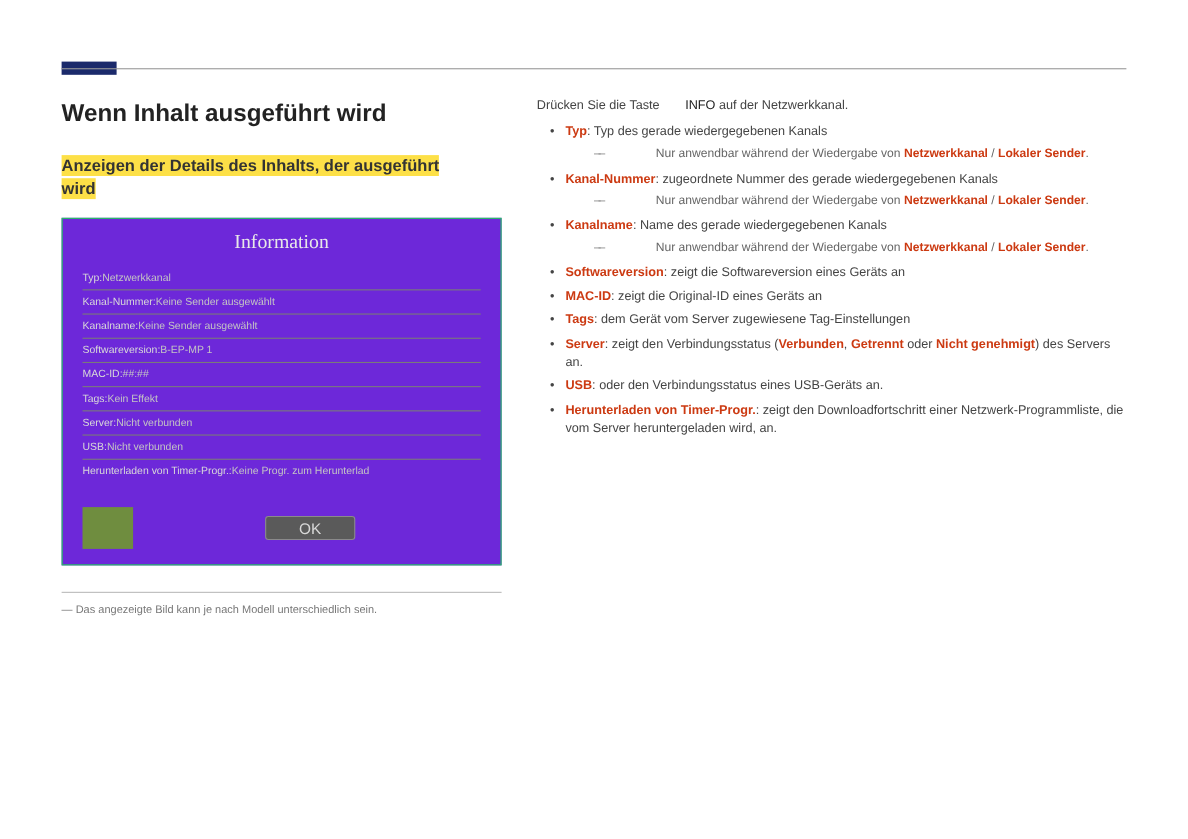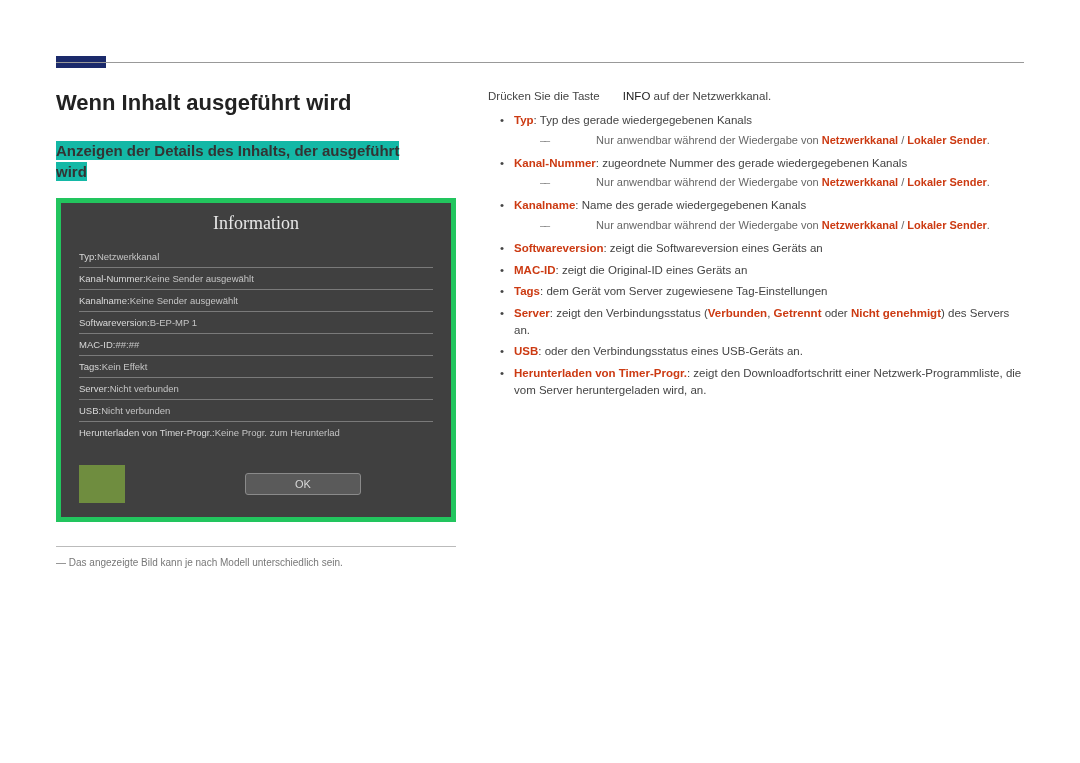"Anzeigen der Details des Inhalts," .hl { background: #14b8a6 -> #fde047 }
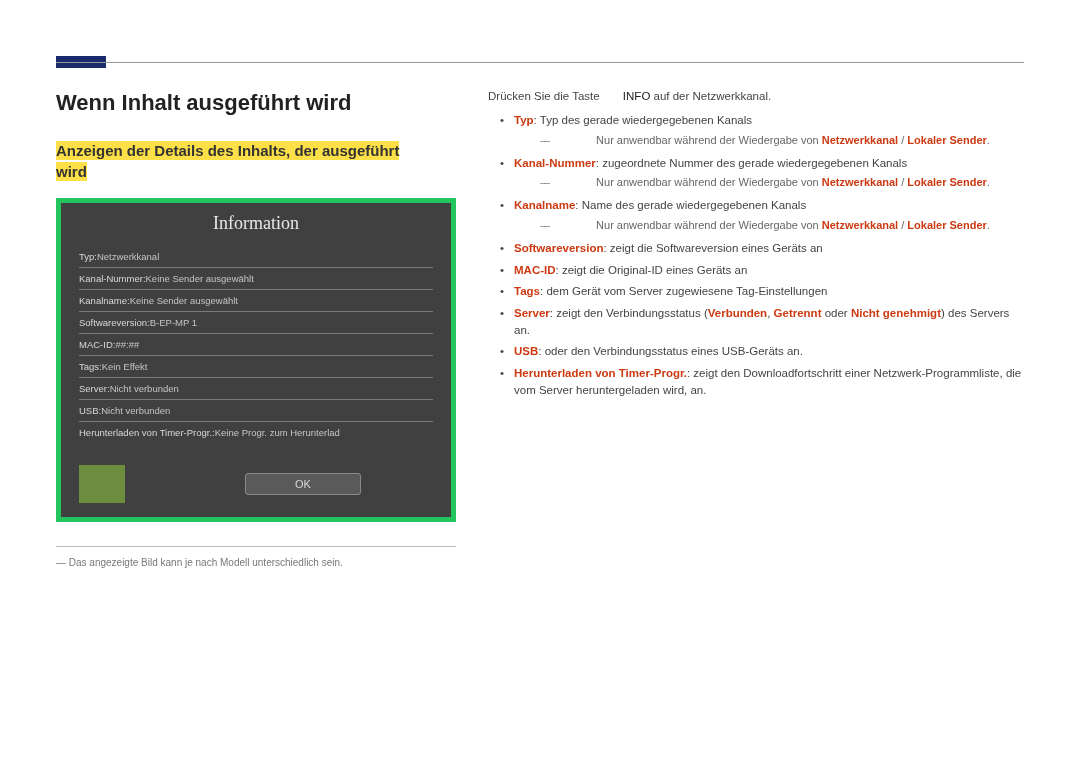"Information" .info-panel { background: #404040 -> #6d28d9; border: 5px solid #22c55e -> 1px solid #22c55e }
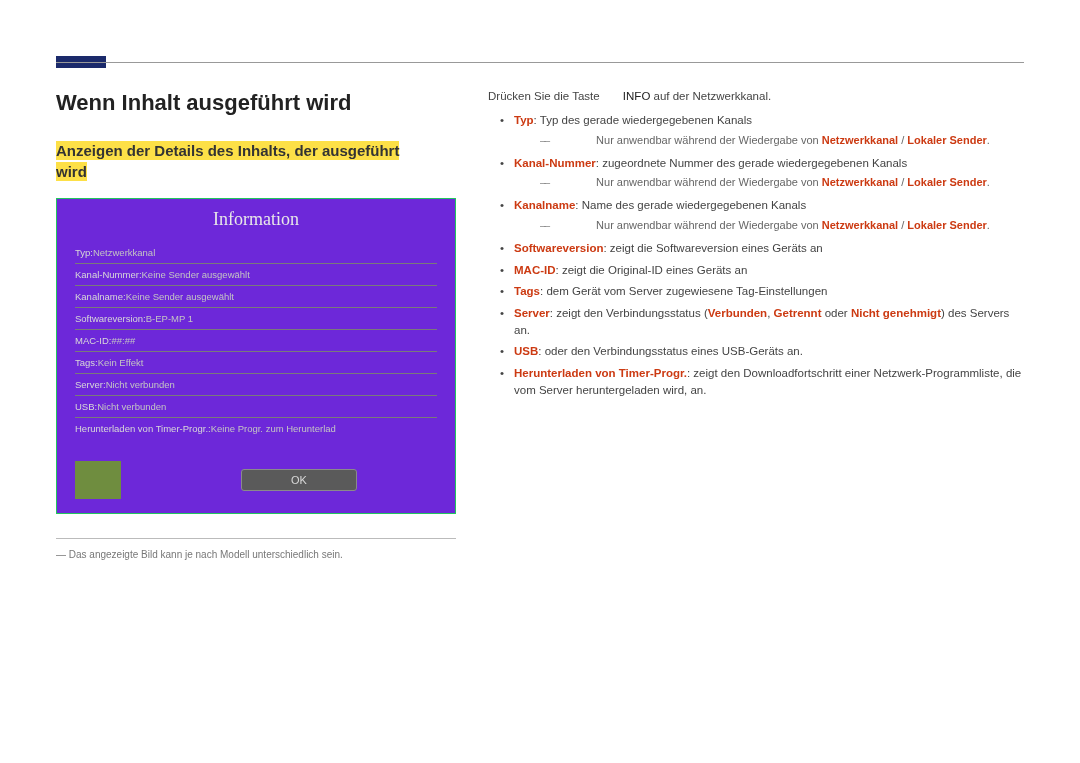"OK" .ok-btn { font-size: 11px -> 14px; width: 116px -> 82px }
